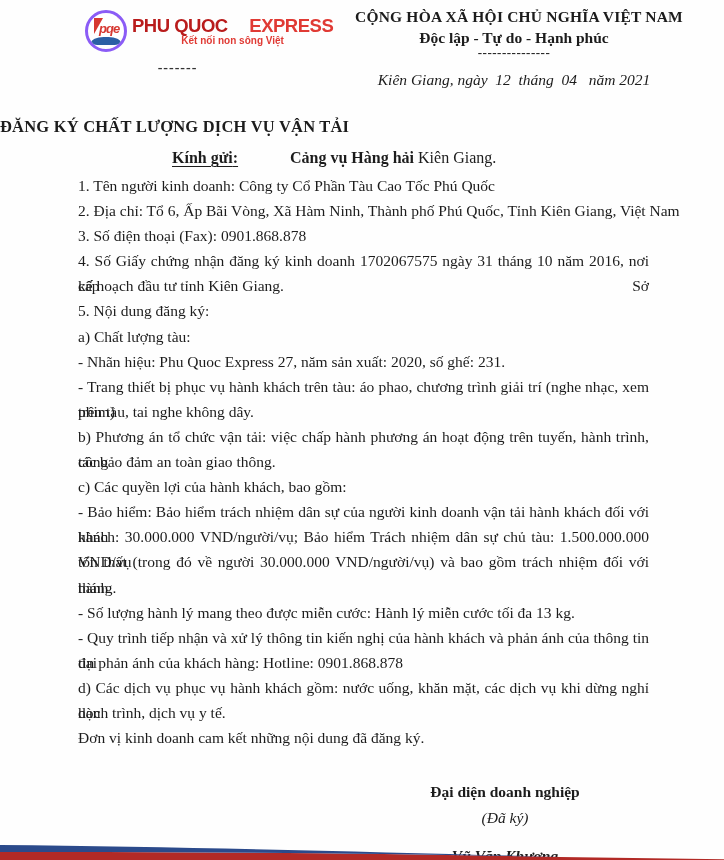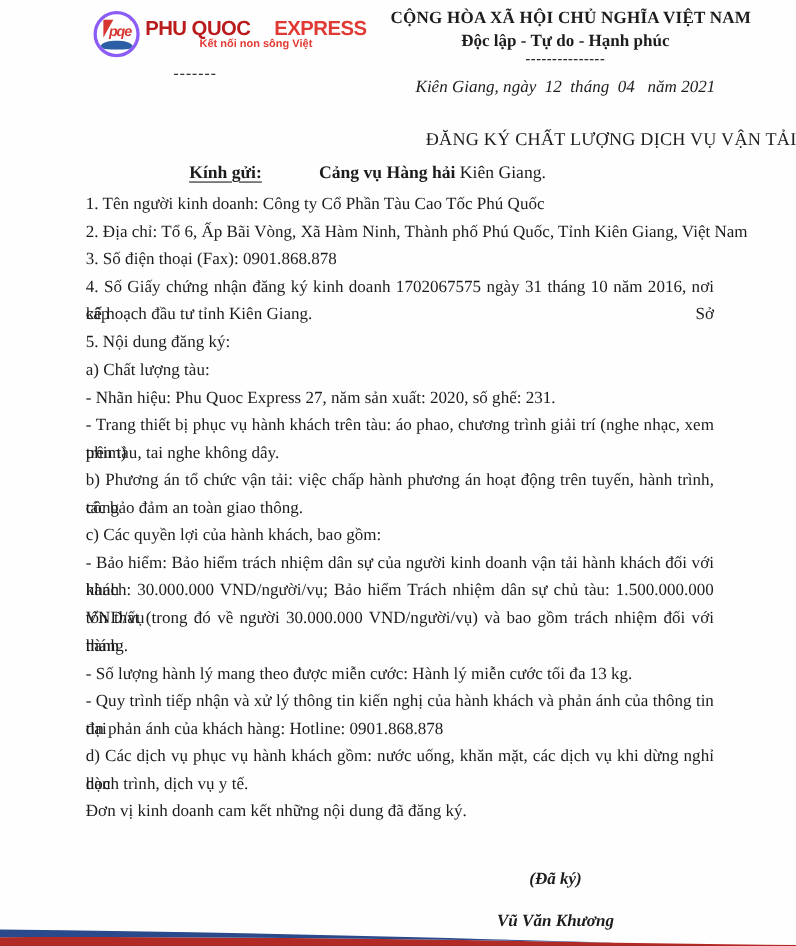"ĐĂNG KÝ CHẤT LƯỢNG DỊCH" .doc-title { font-weight: normal -> bold; text-align: right -> left }
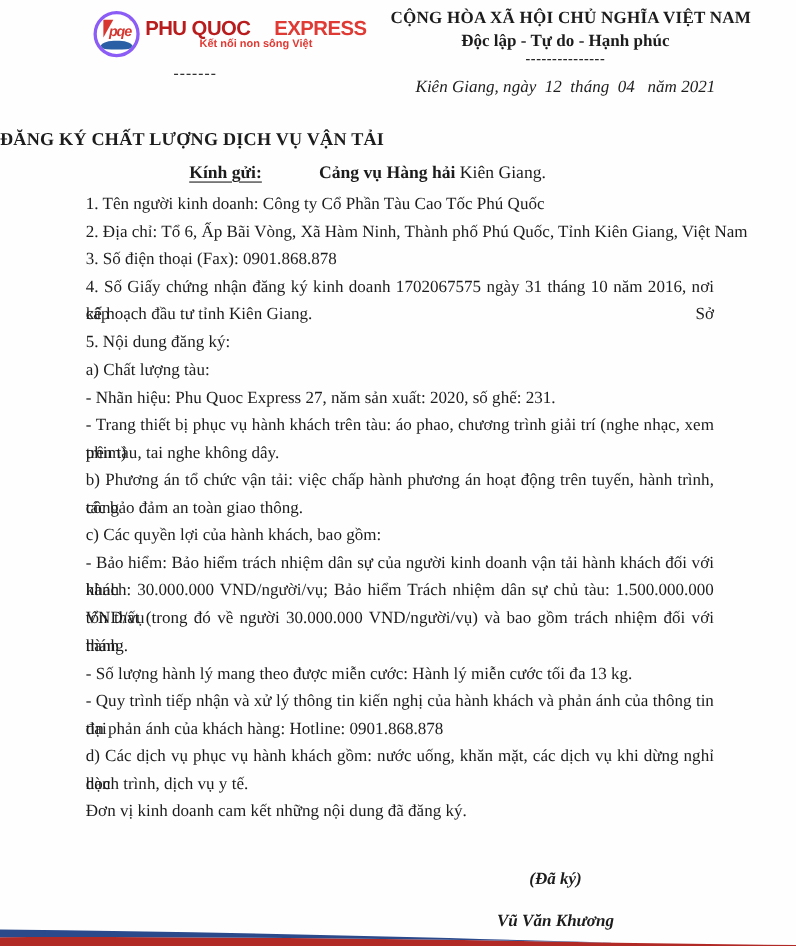"Đại diện doanh nghiệp" div.sig-line1 { html: none -> <div>Đại diện doanh nghiệp</div> }
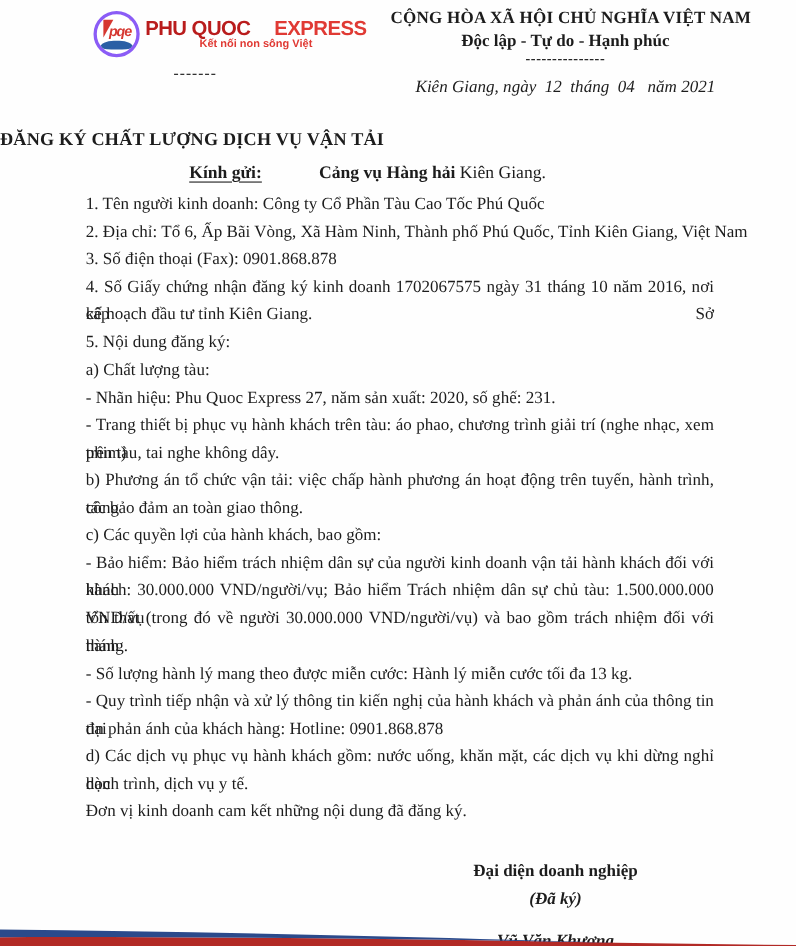"(Đã ký)" .sig-line2 { font-weight: bold -> normal }
